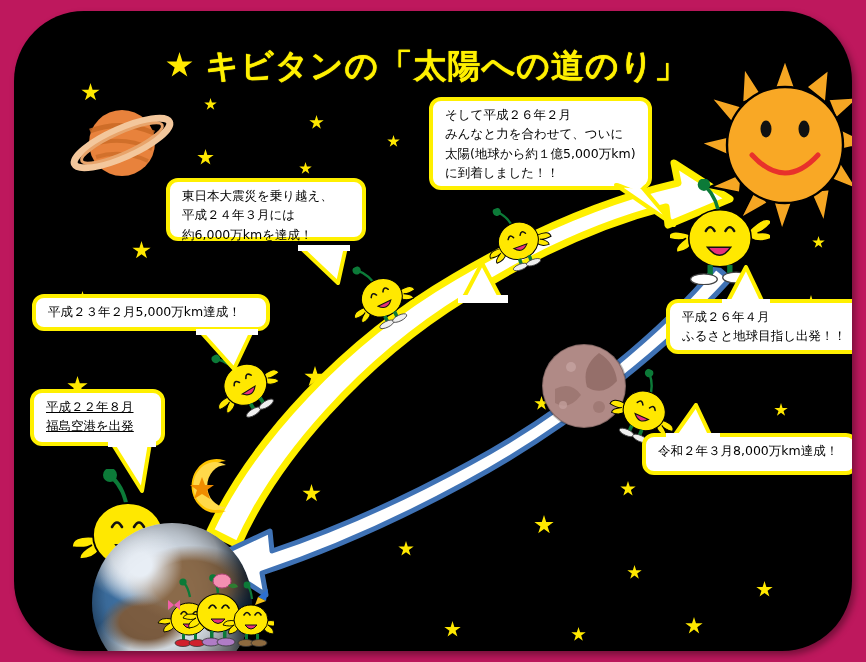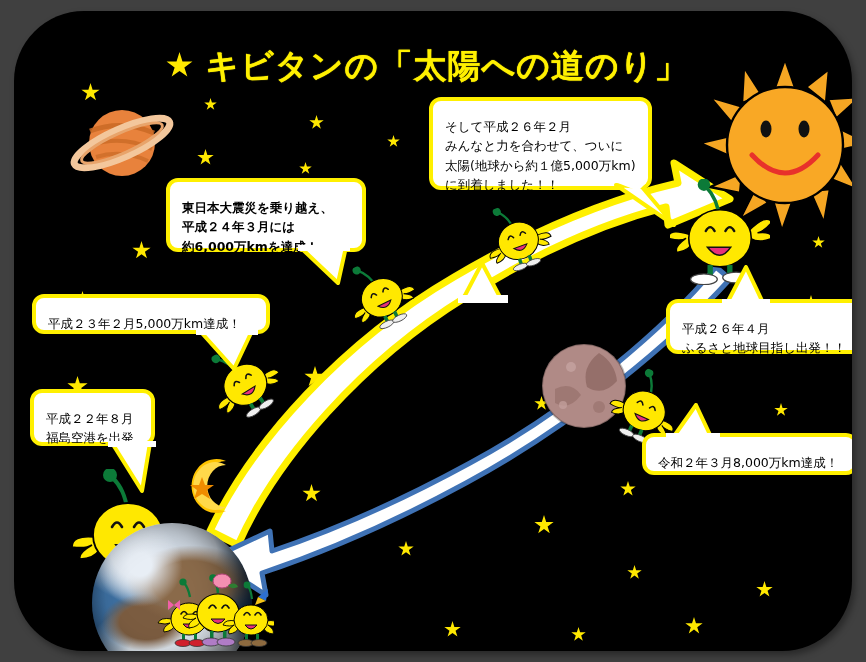"キビタンの「太陽への道のり」" #poster { background: #404040 -> #be185d }
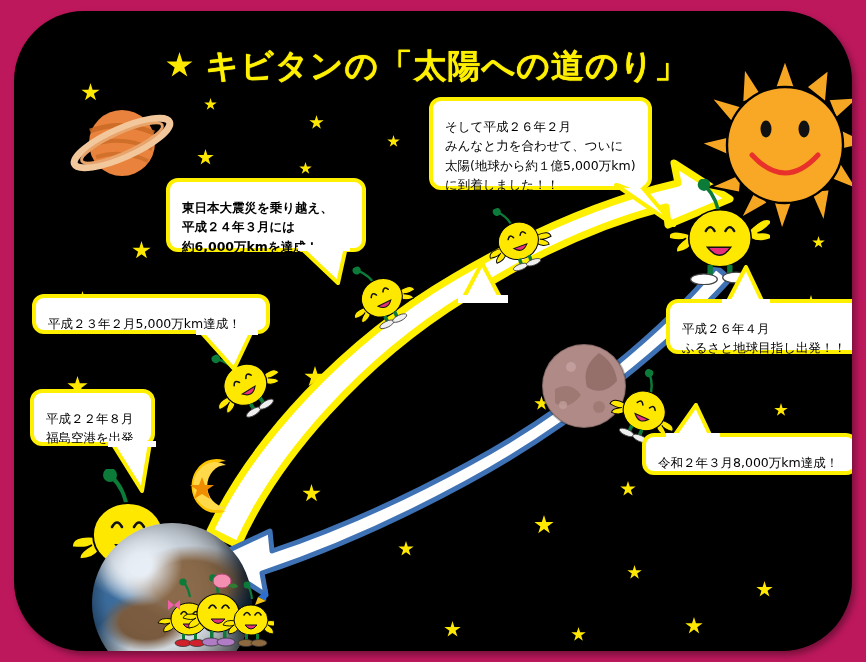"そして平成２６年２月" .balloon { padding: 16px 12px -> 4px 12px }
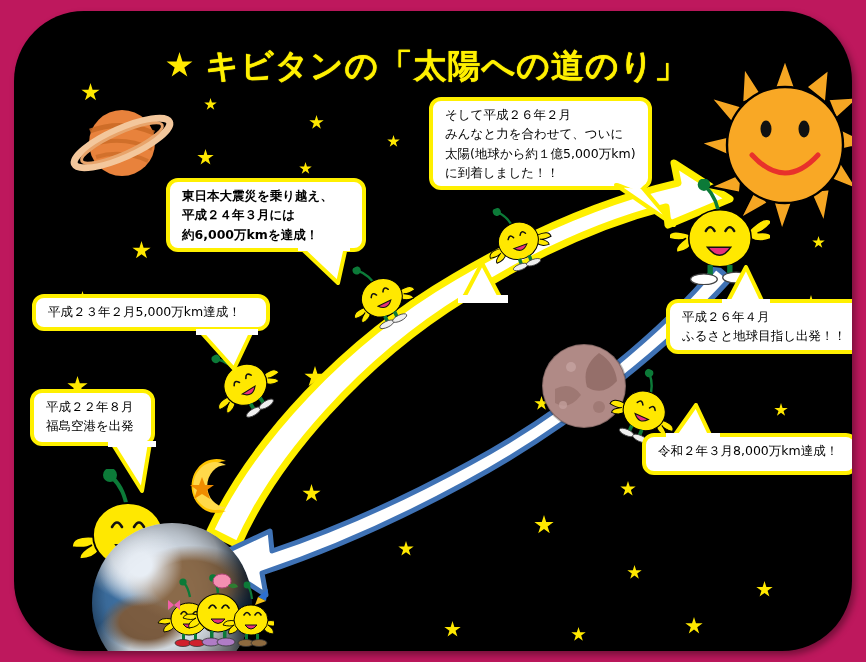"東日本大震災を乗り越え、" div.balloon { font-weight: bold -> none; height: 74px -> 63px }
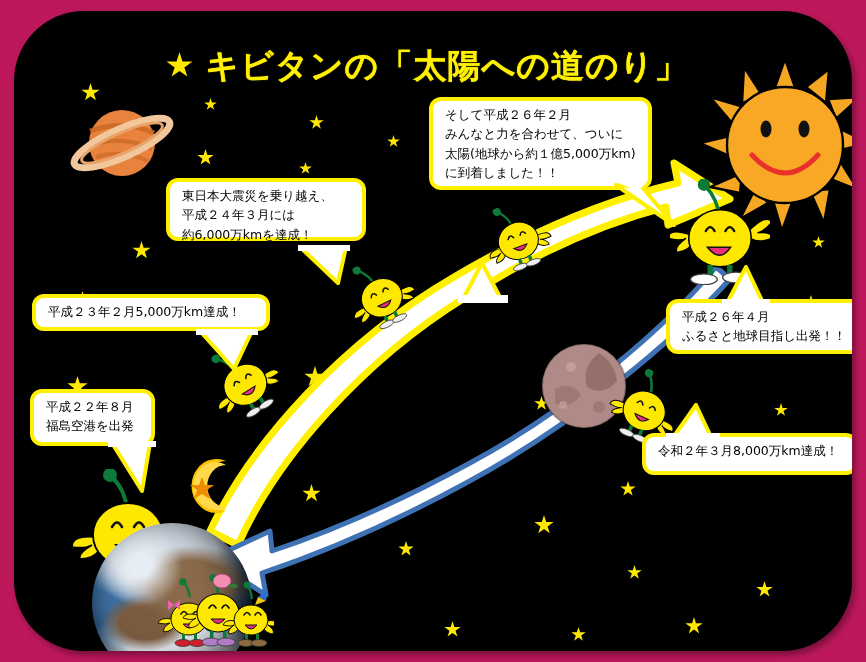"平成２２年８月" div.balloon { text-decoration: none -> underline; width: 125px -> 135px }
